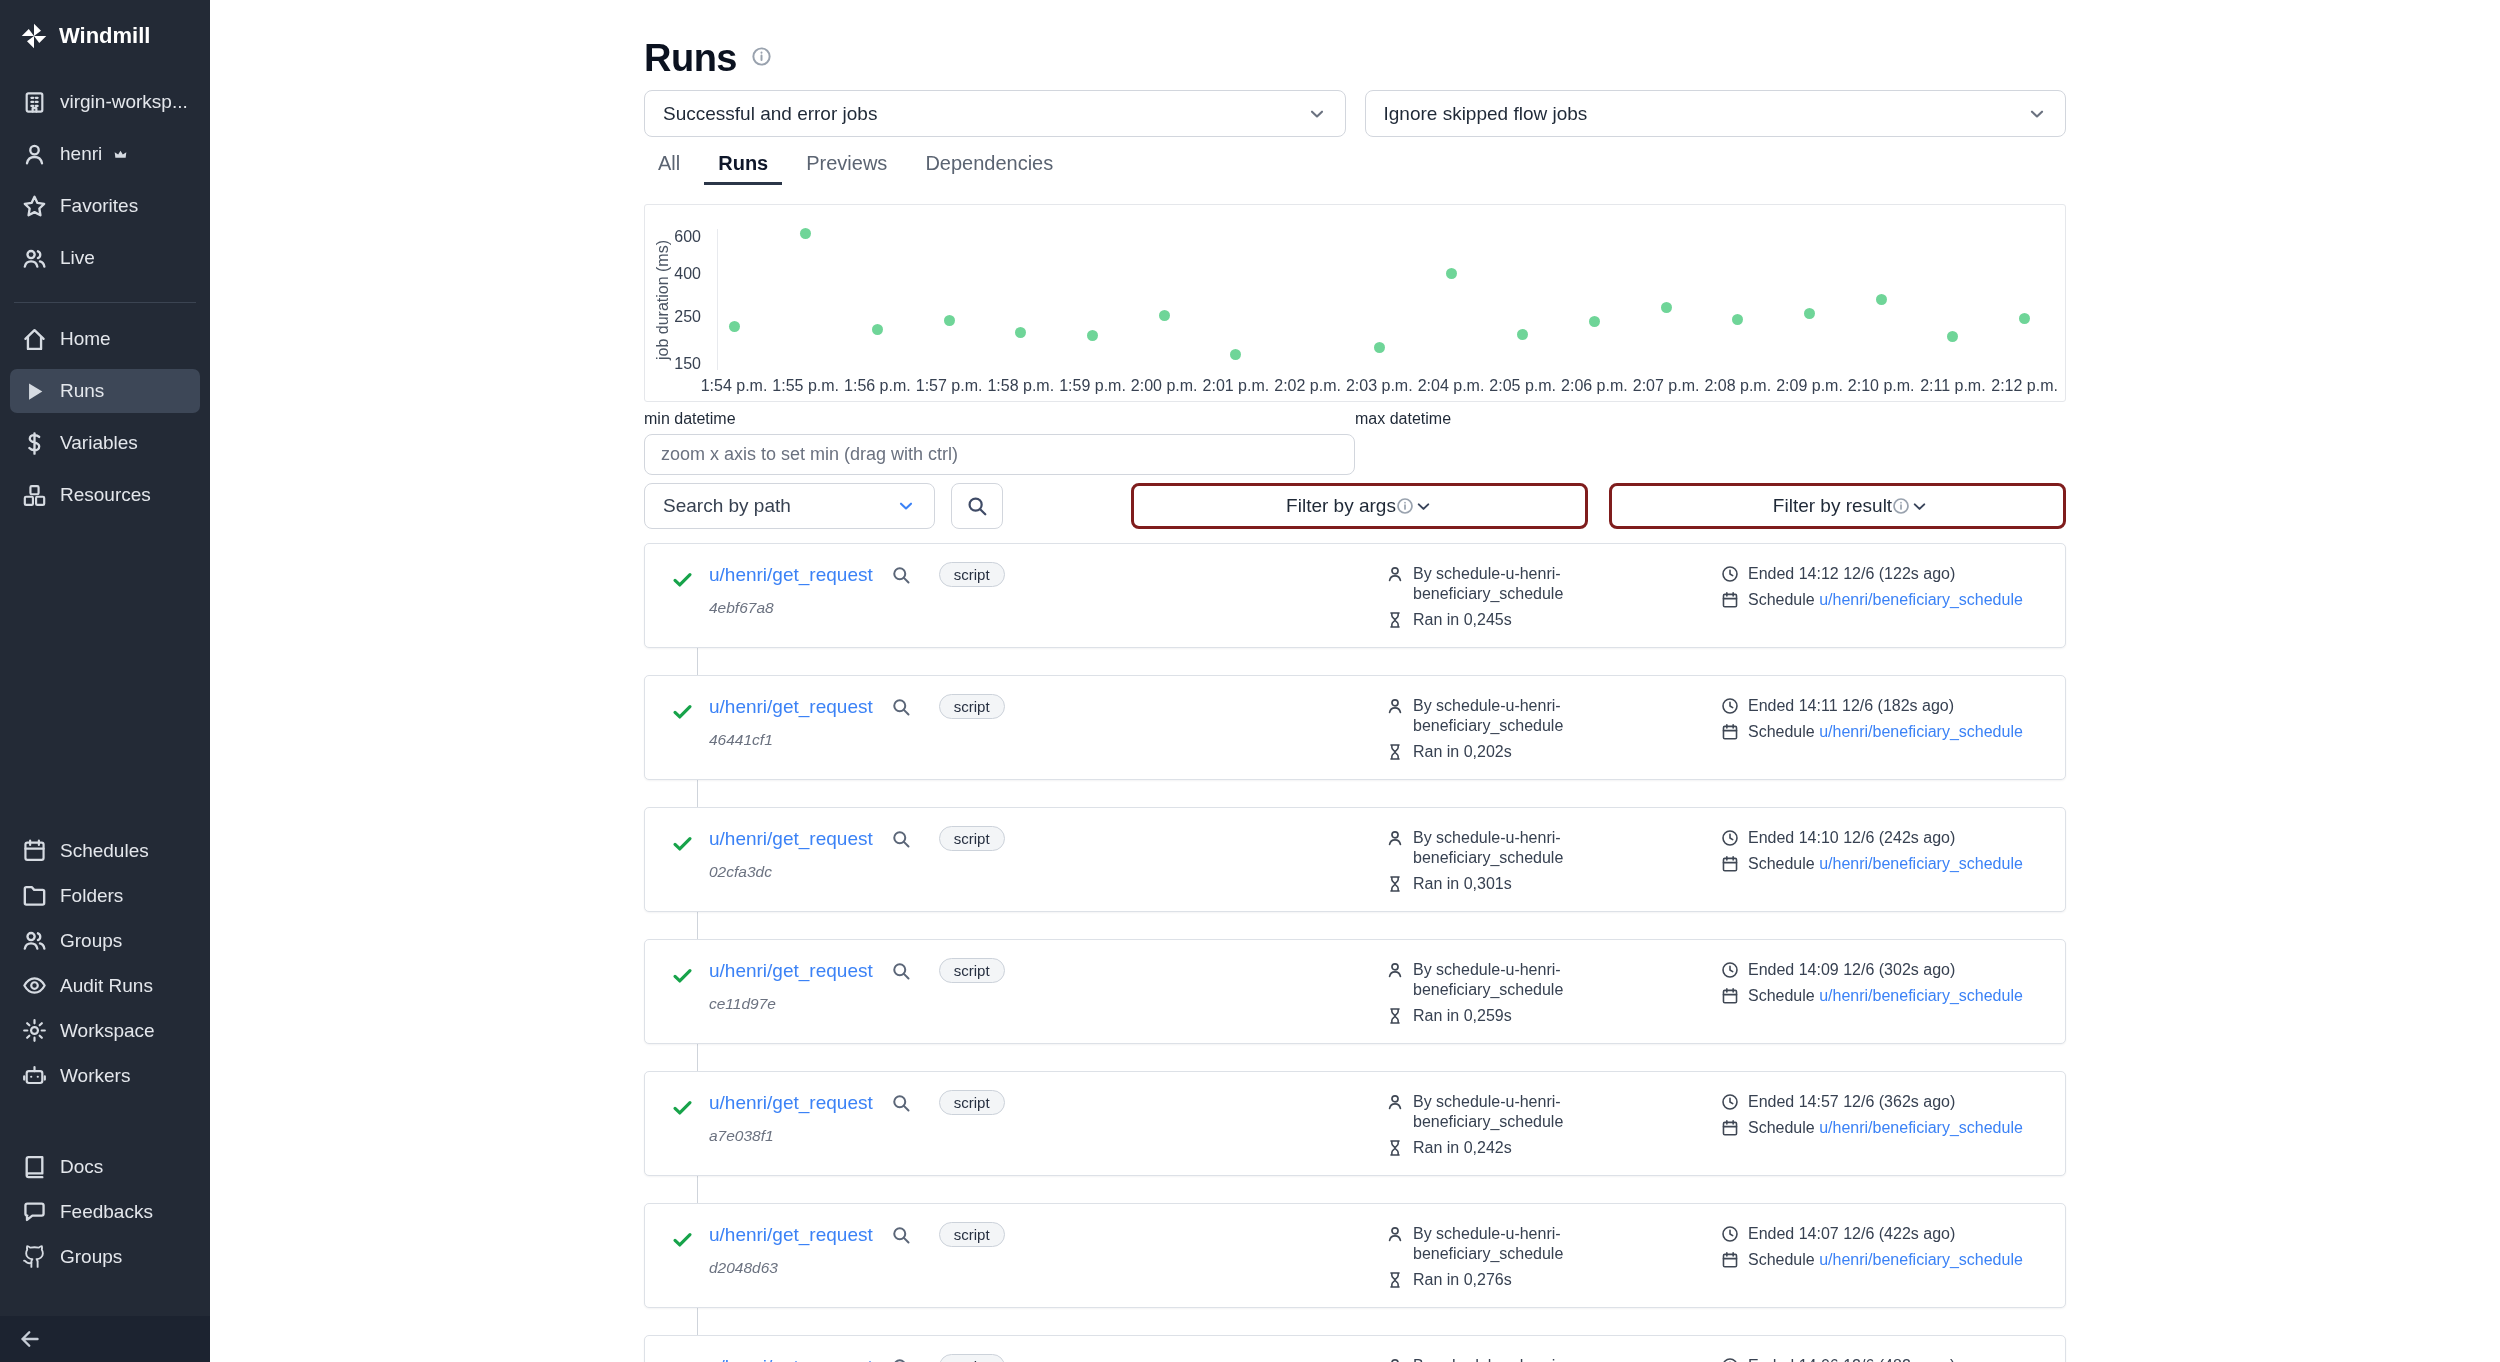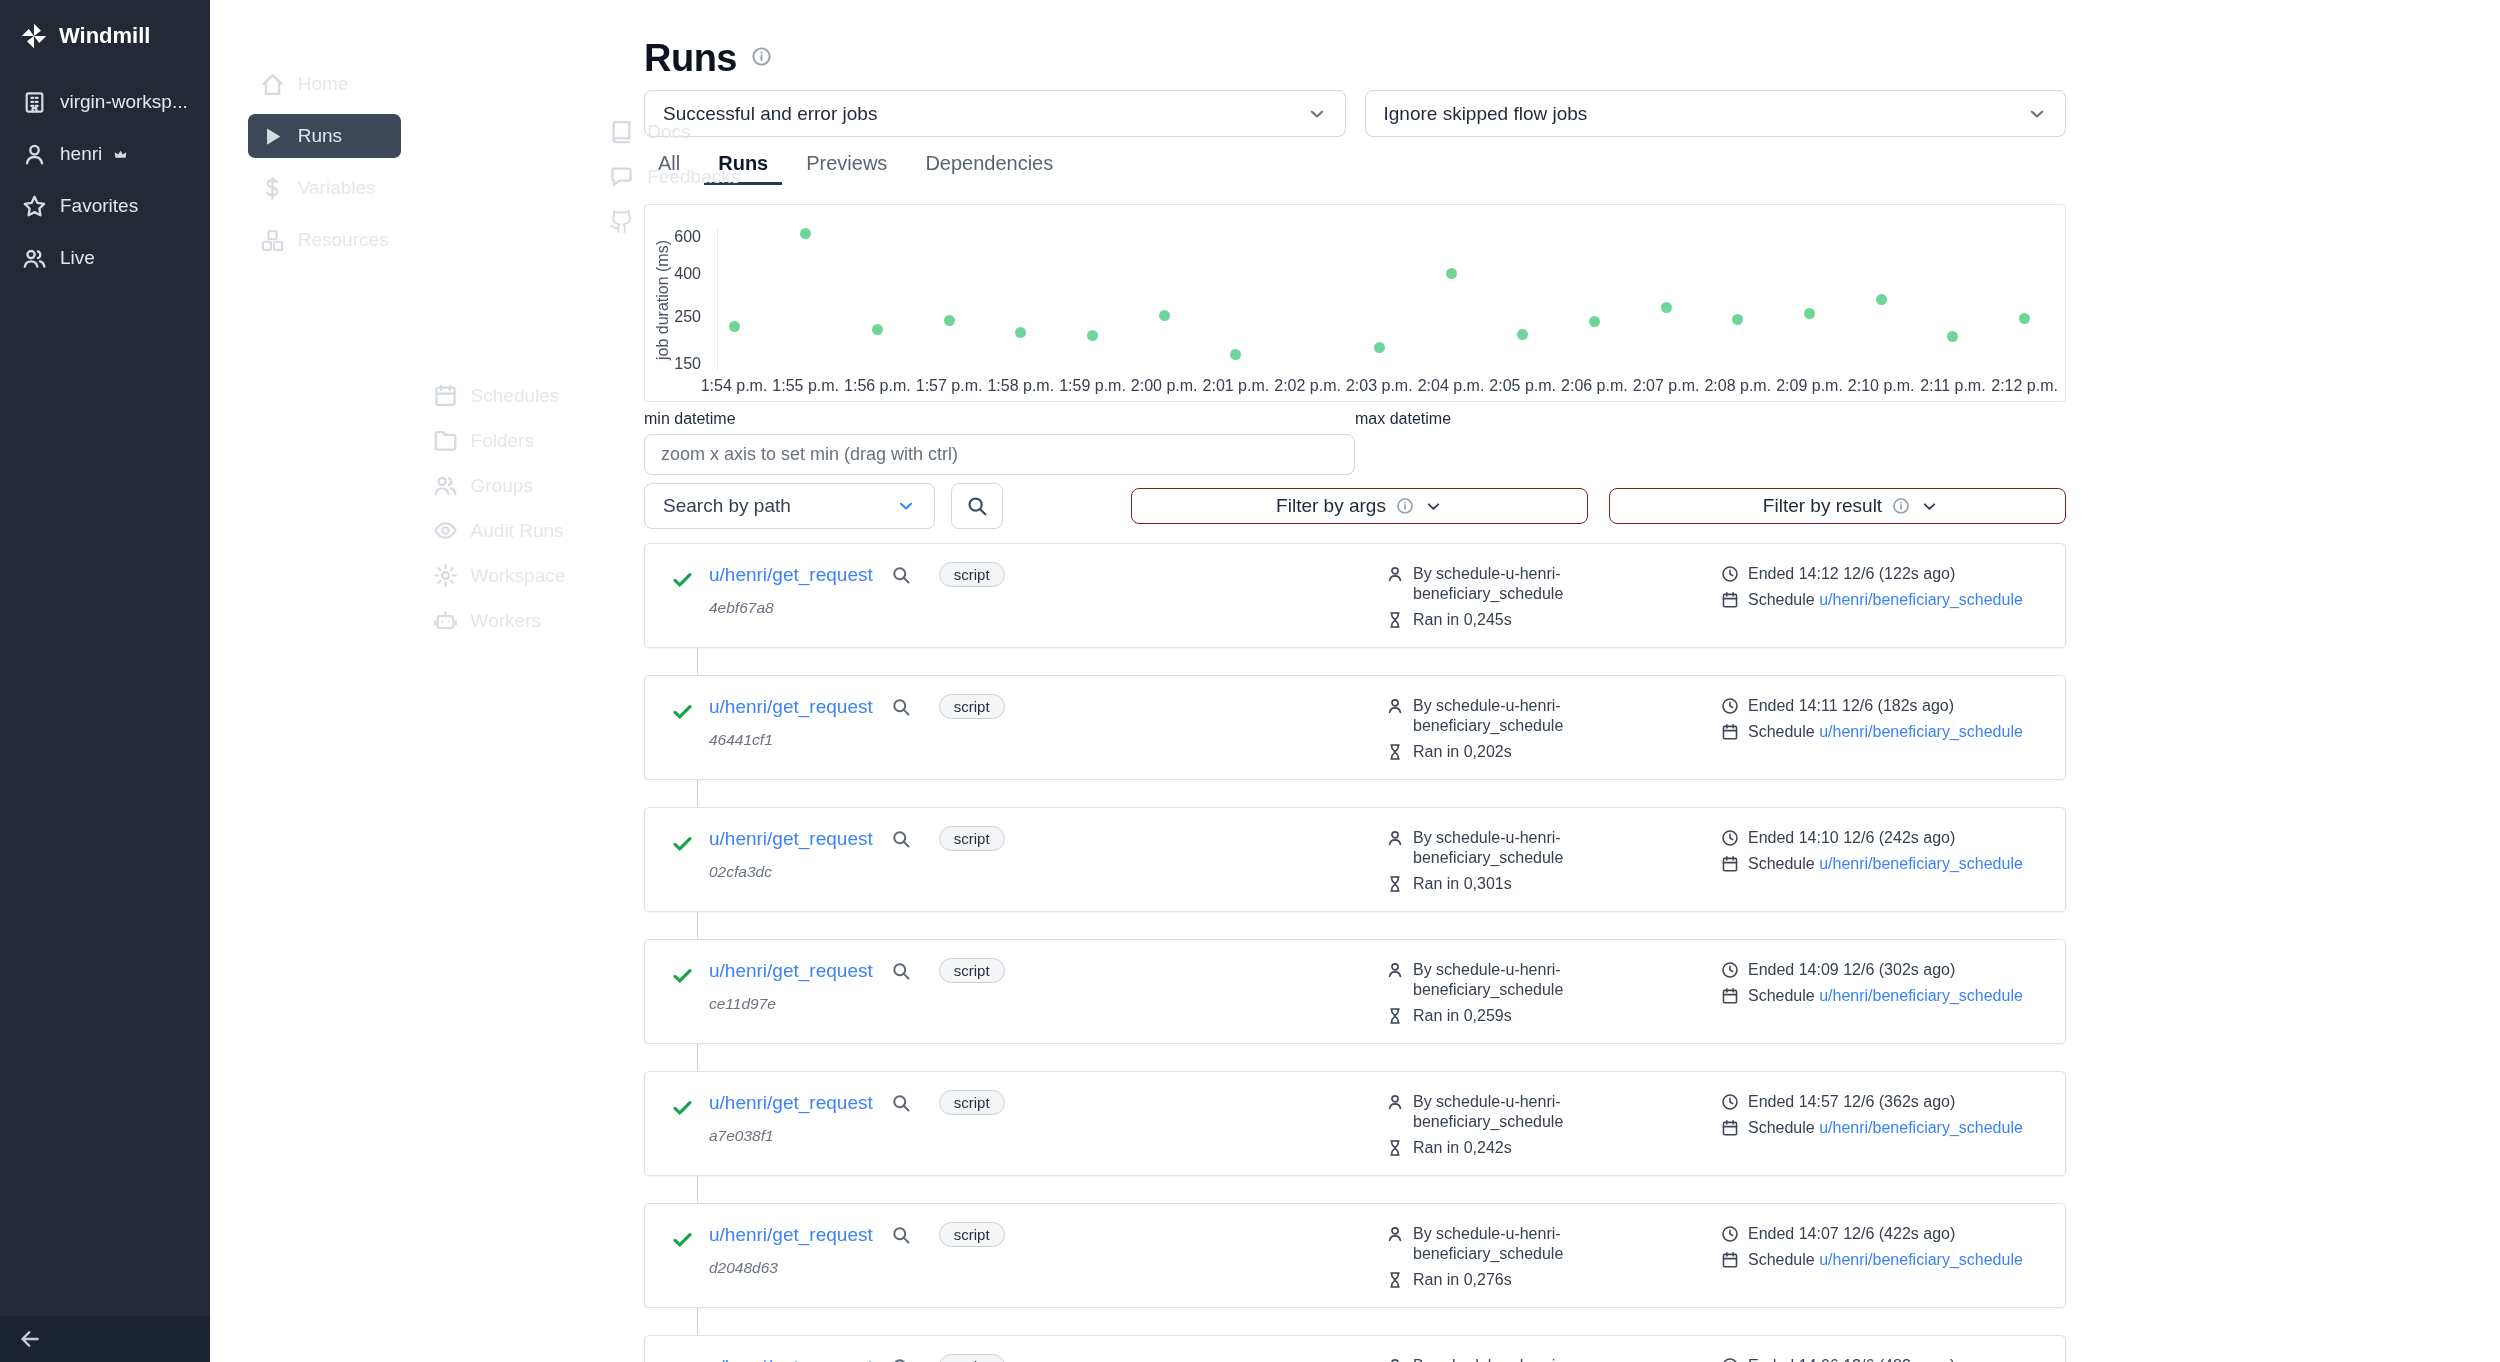"virgin-worksp..." #side-nav { flex-direction: row -> column }
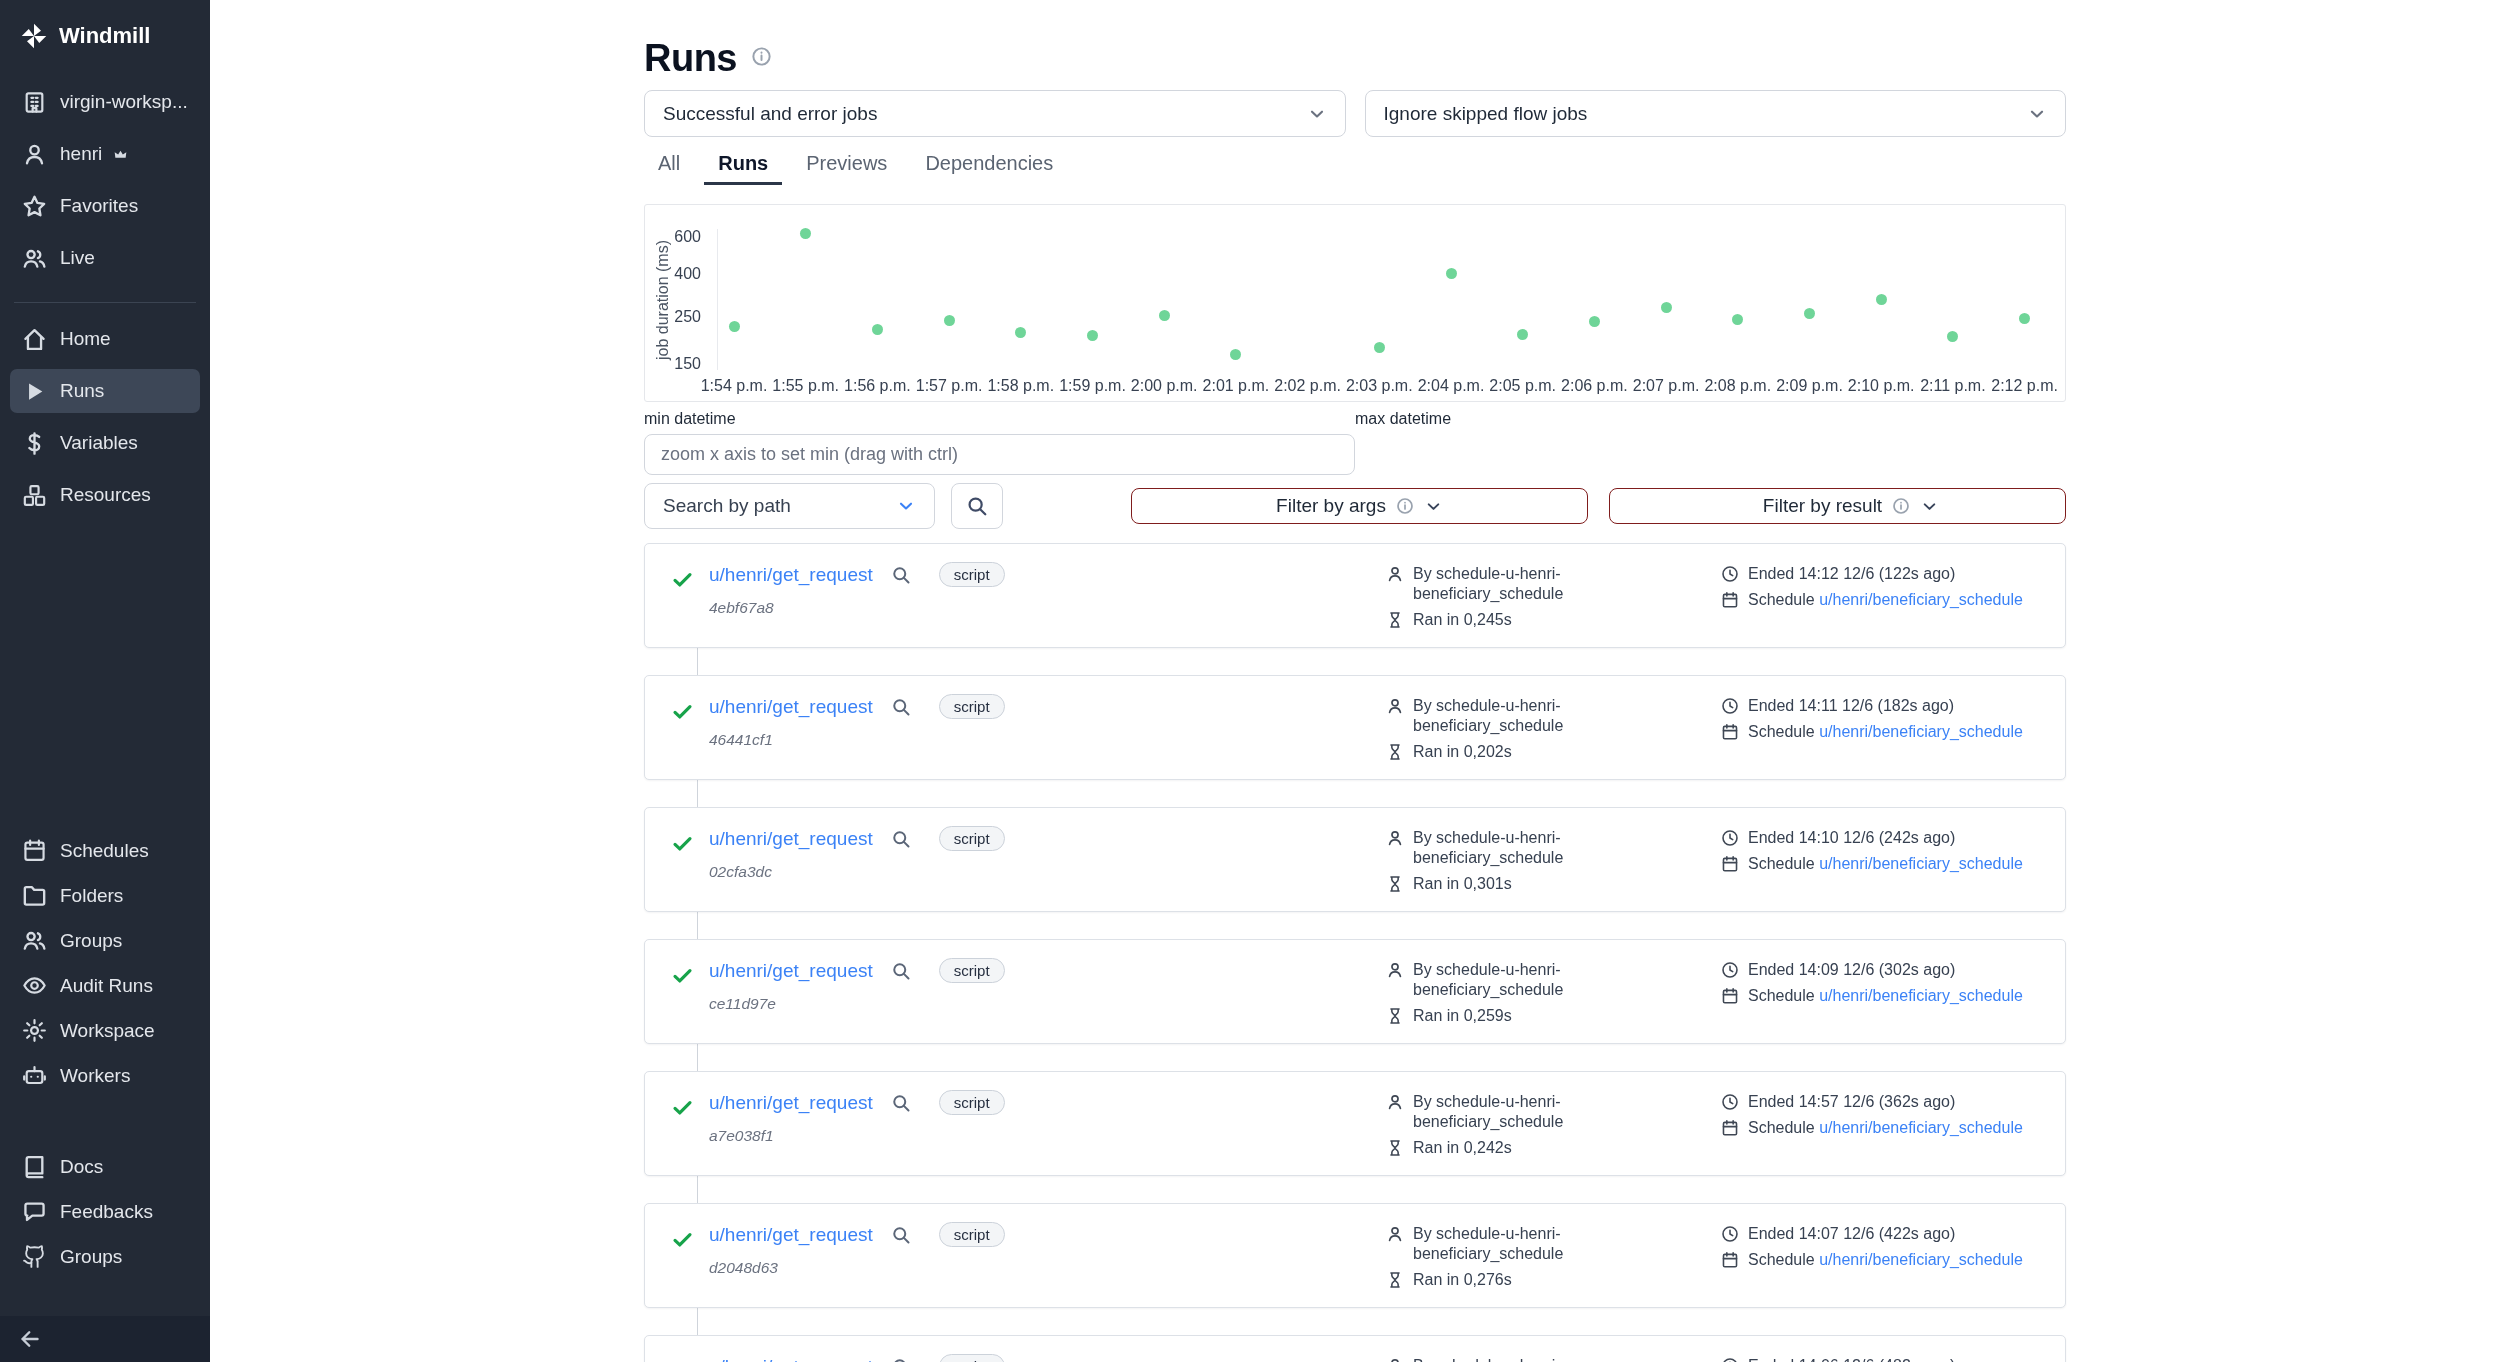"Filter by args" .filter-btn { border: 1px solid #7f1d1d -> 3px solid #7f1d1d; gap: 10px -> 0; height: 36px -> 46px }
